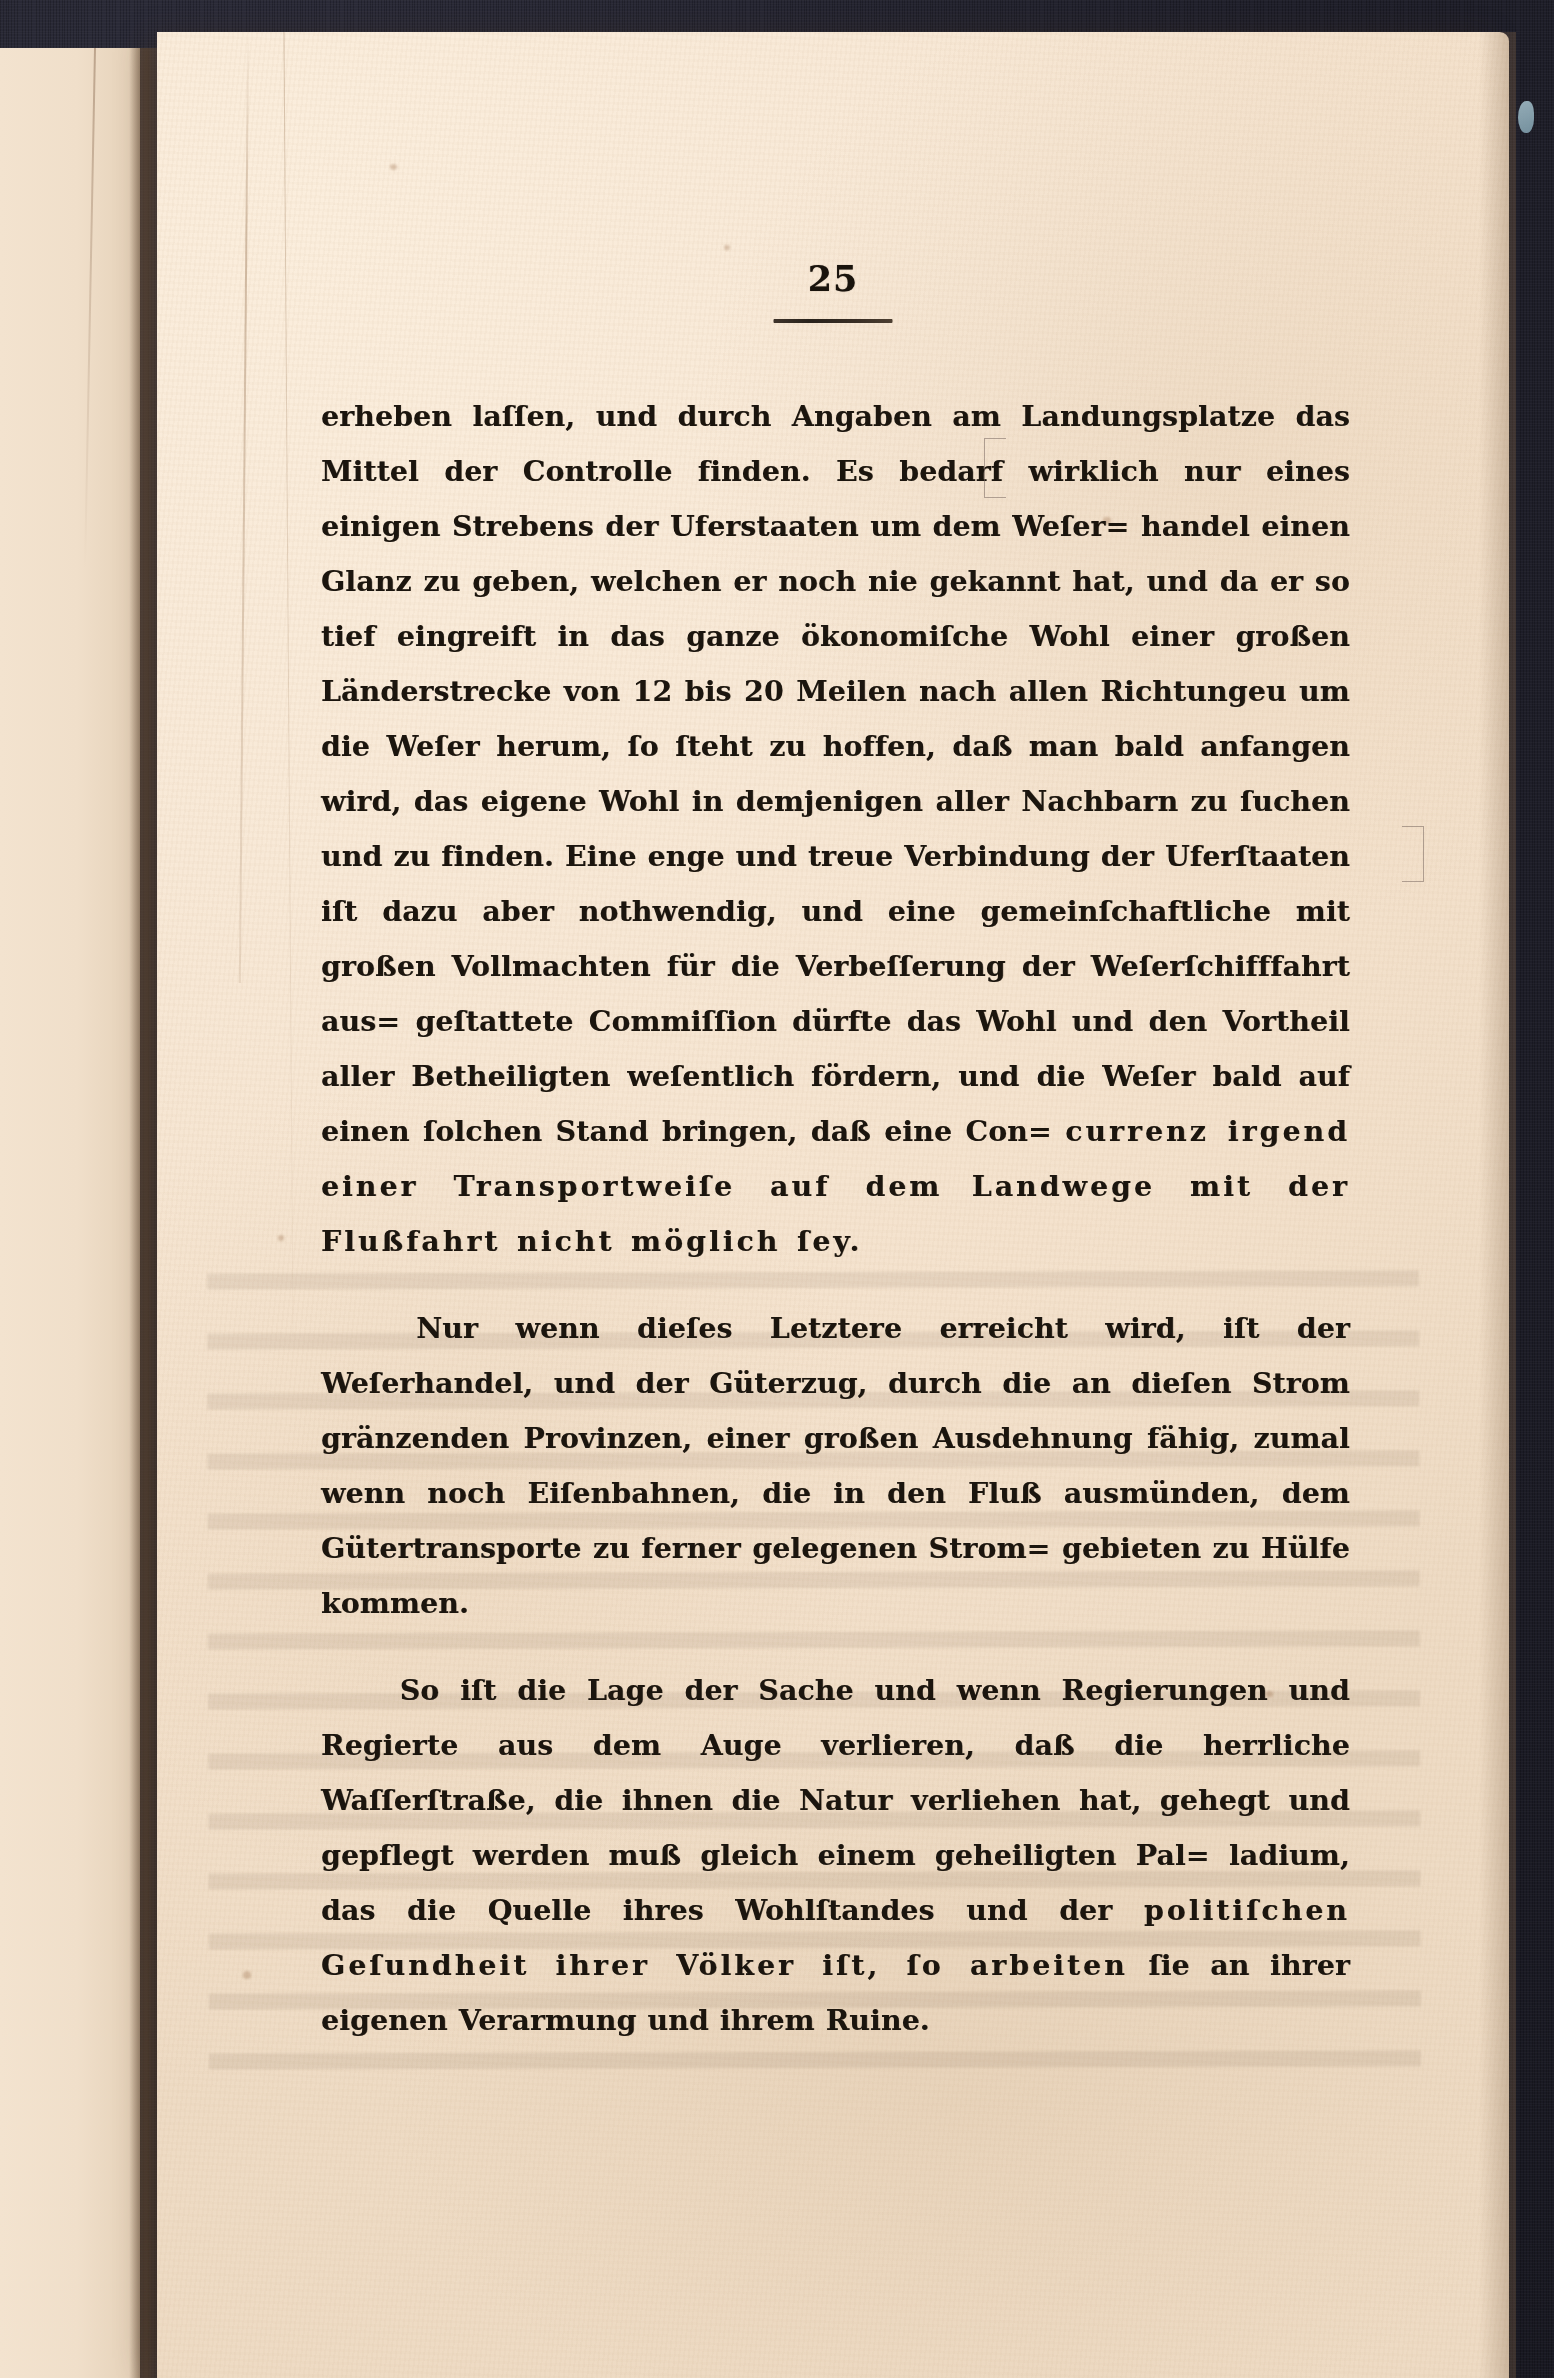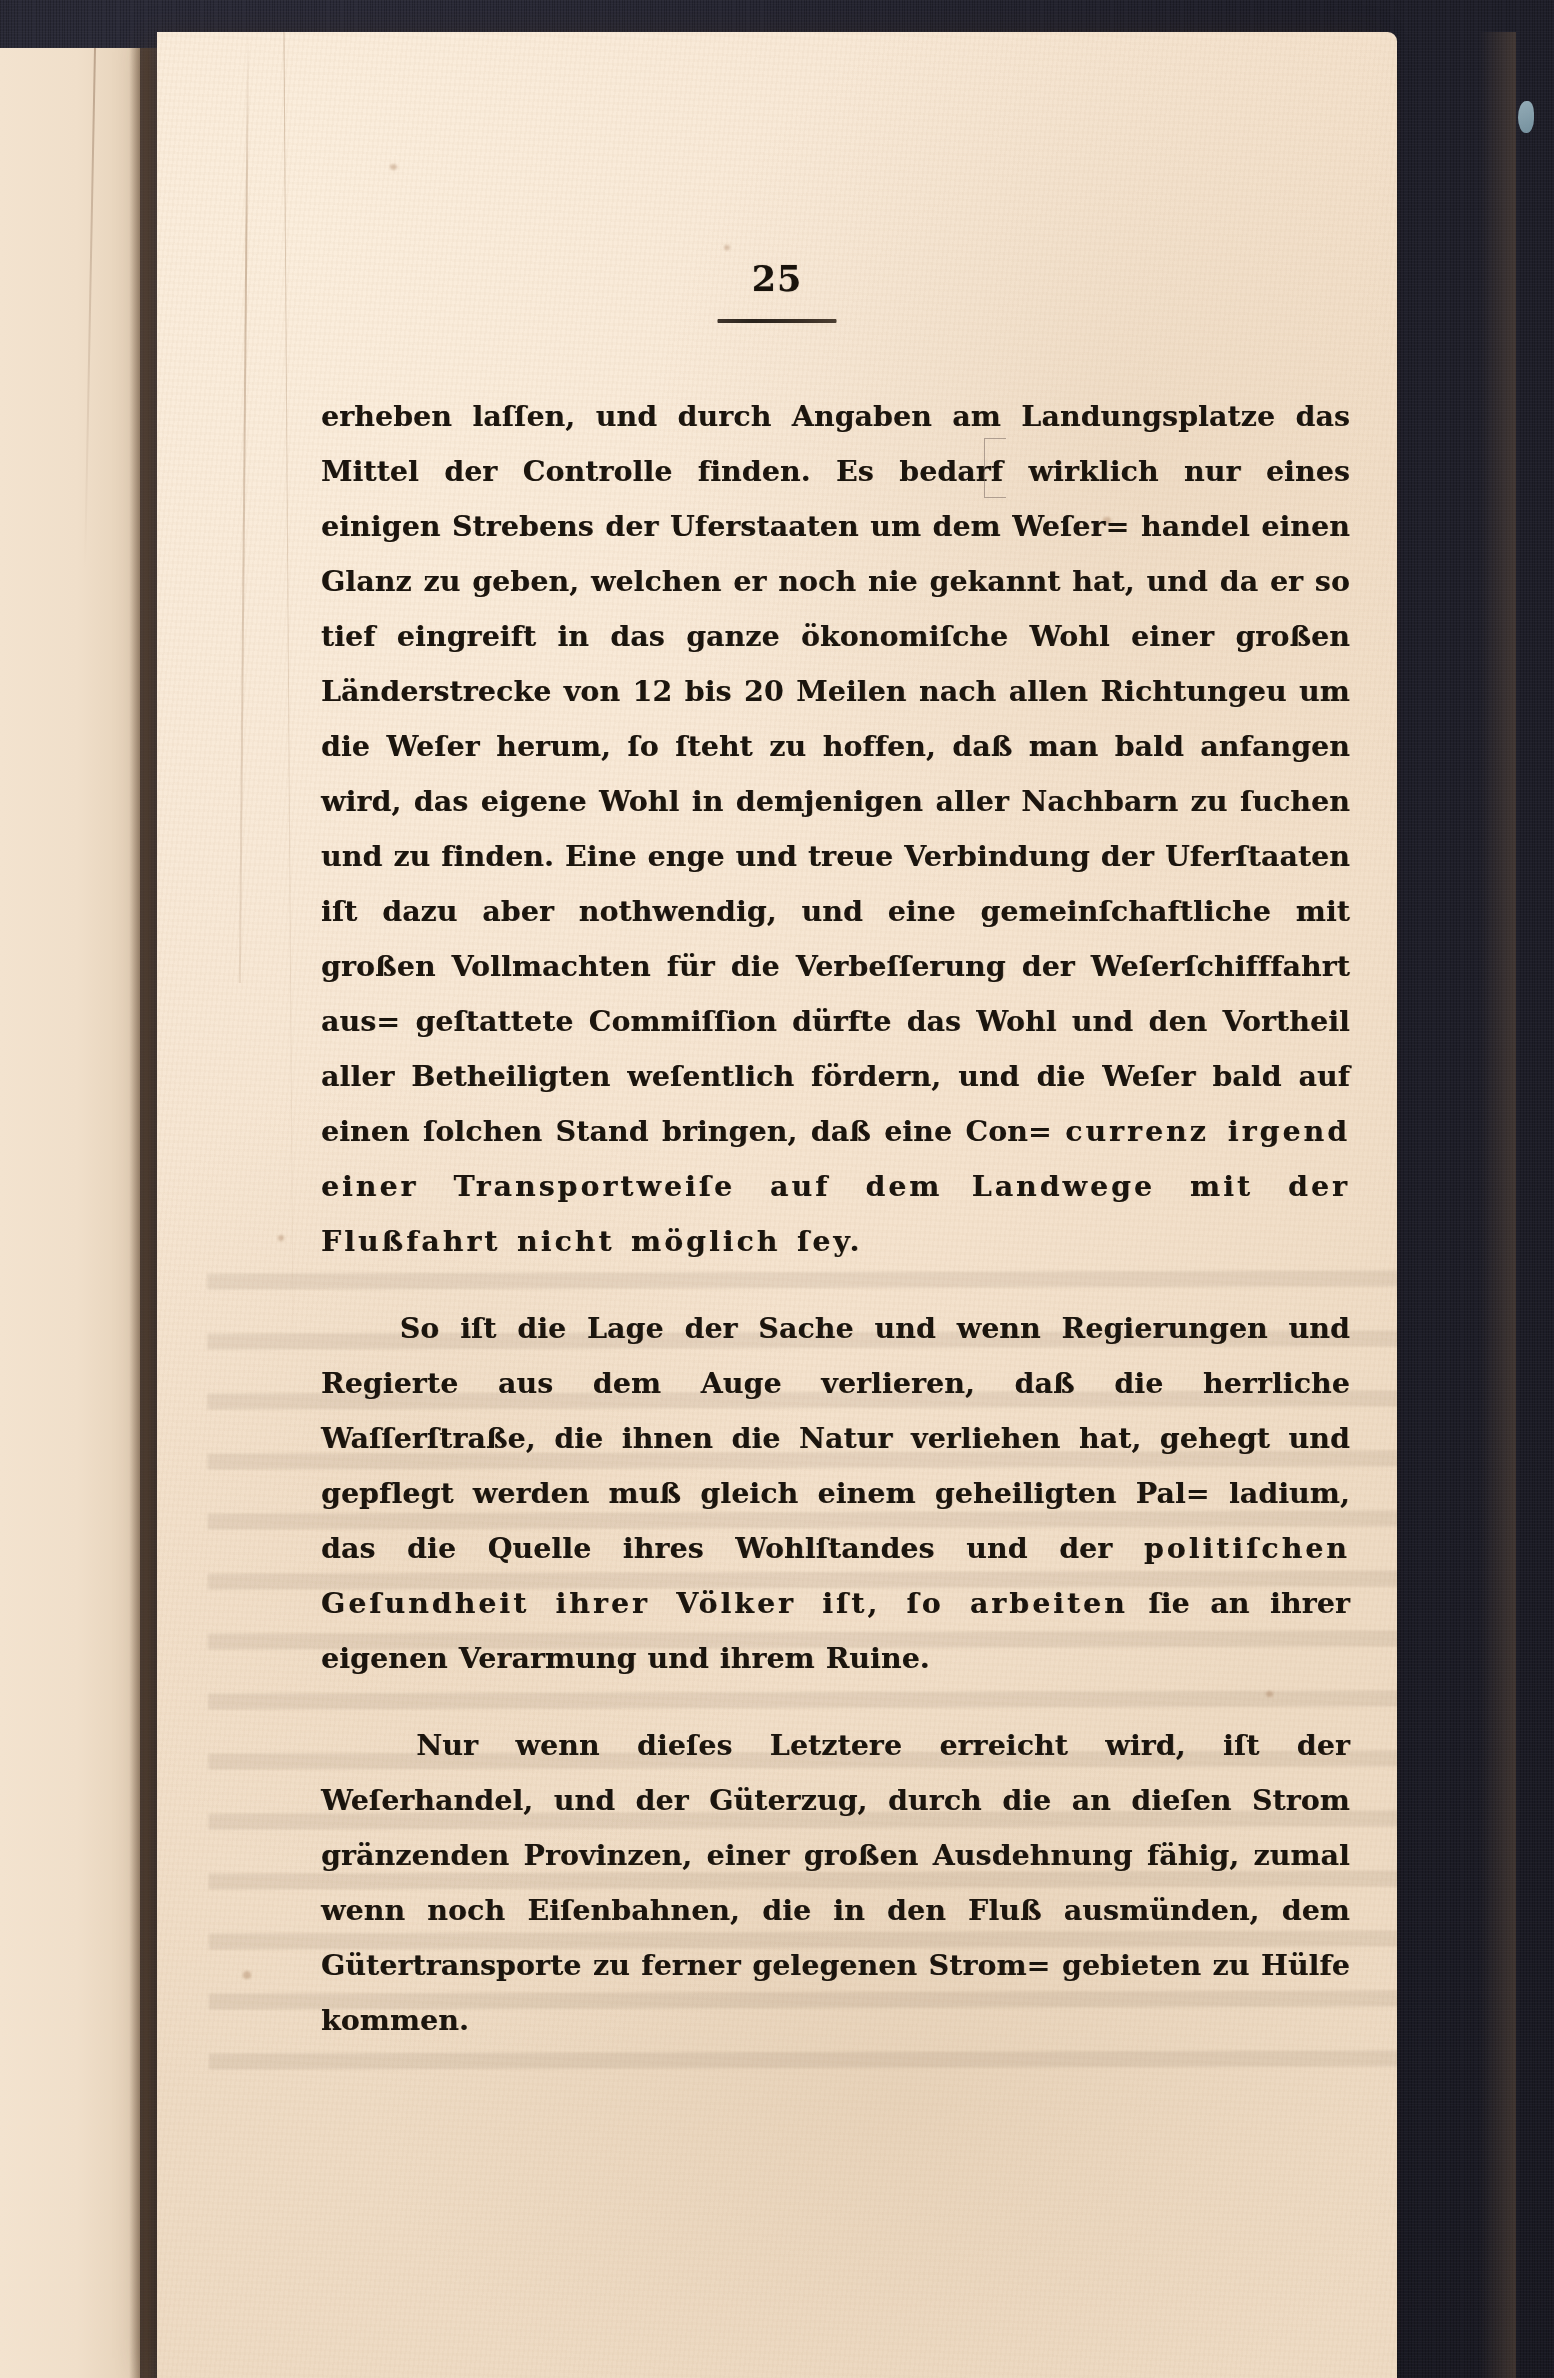"25" #page { width: 1240px -> 1352px }
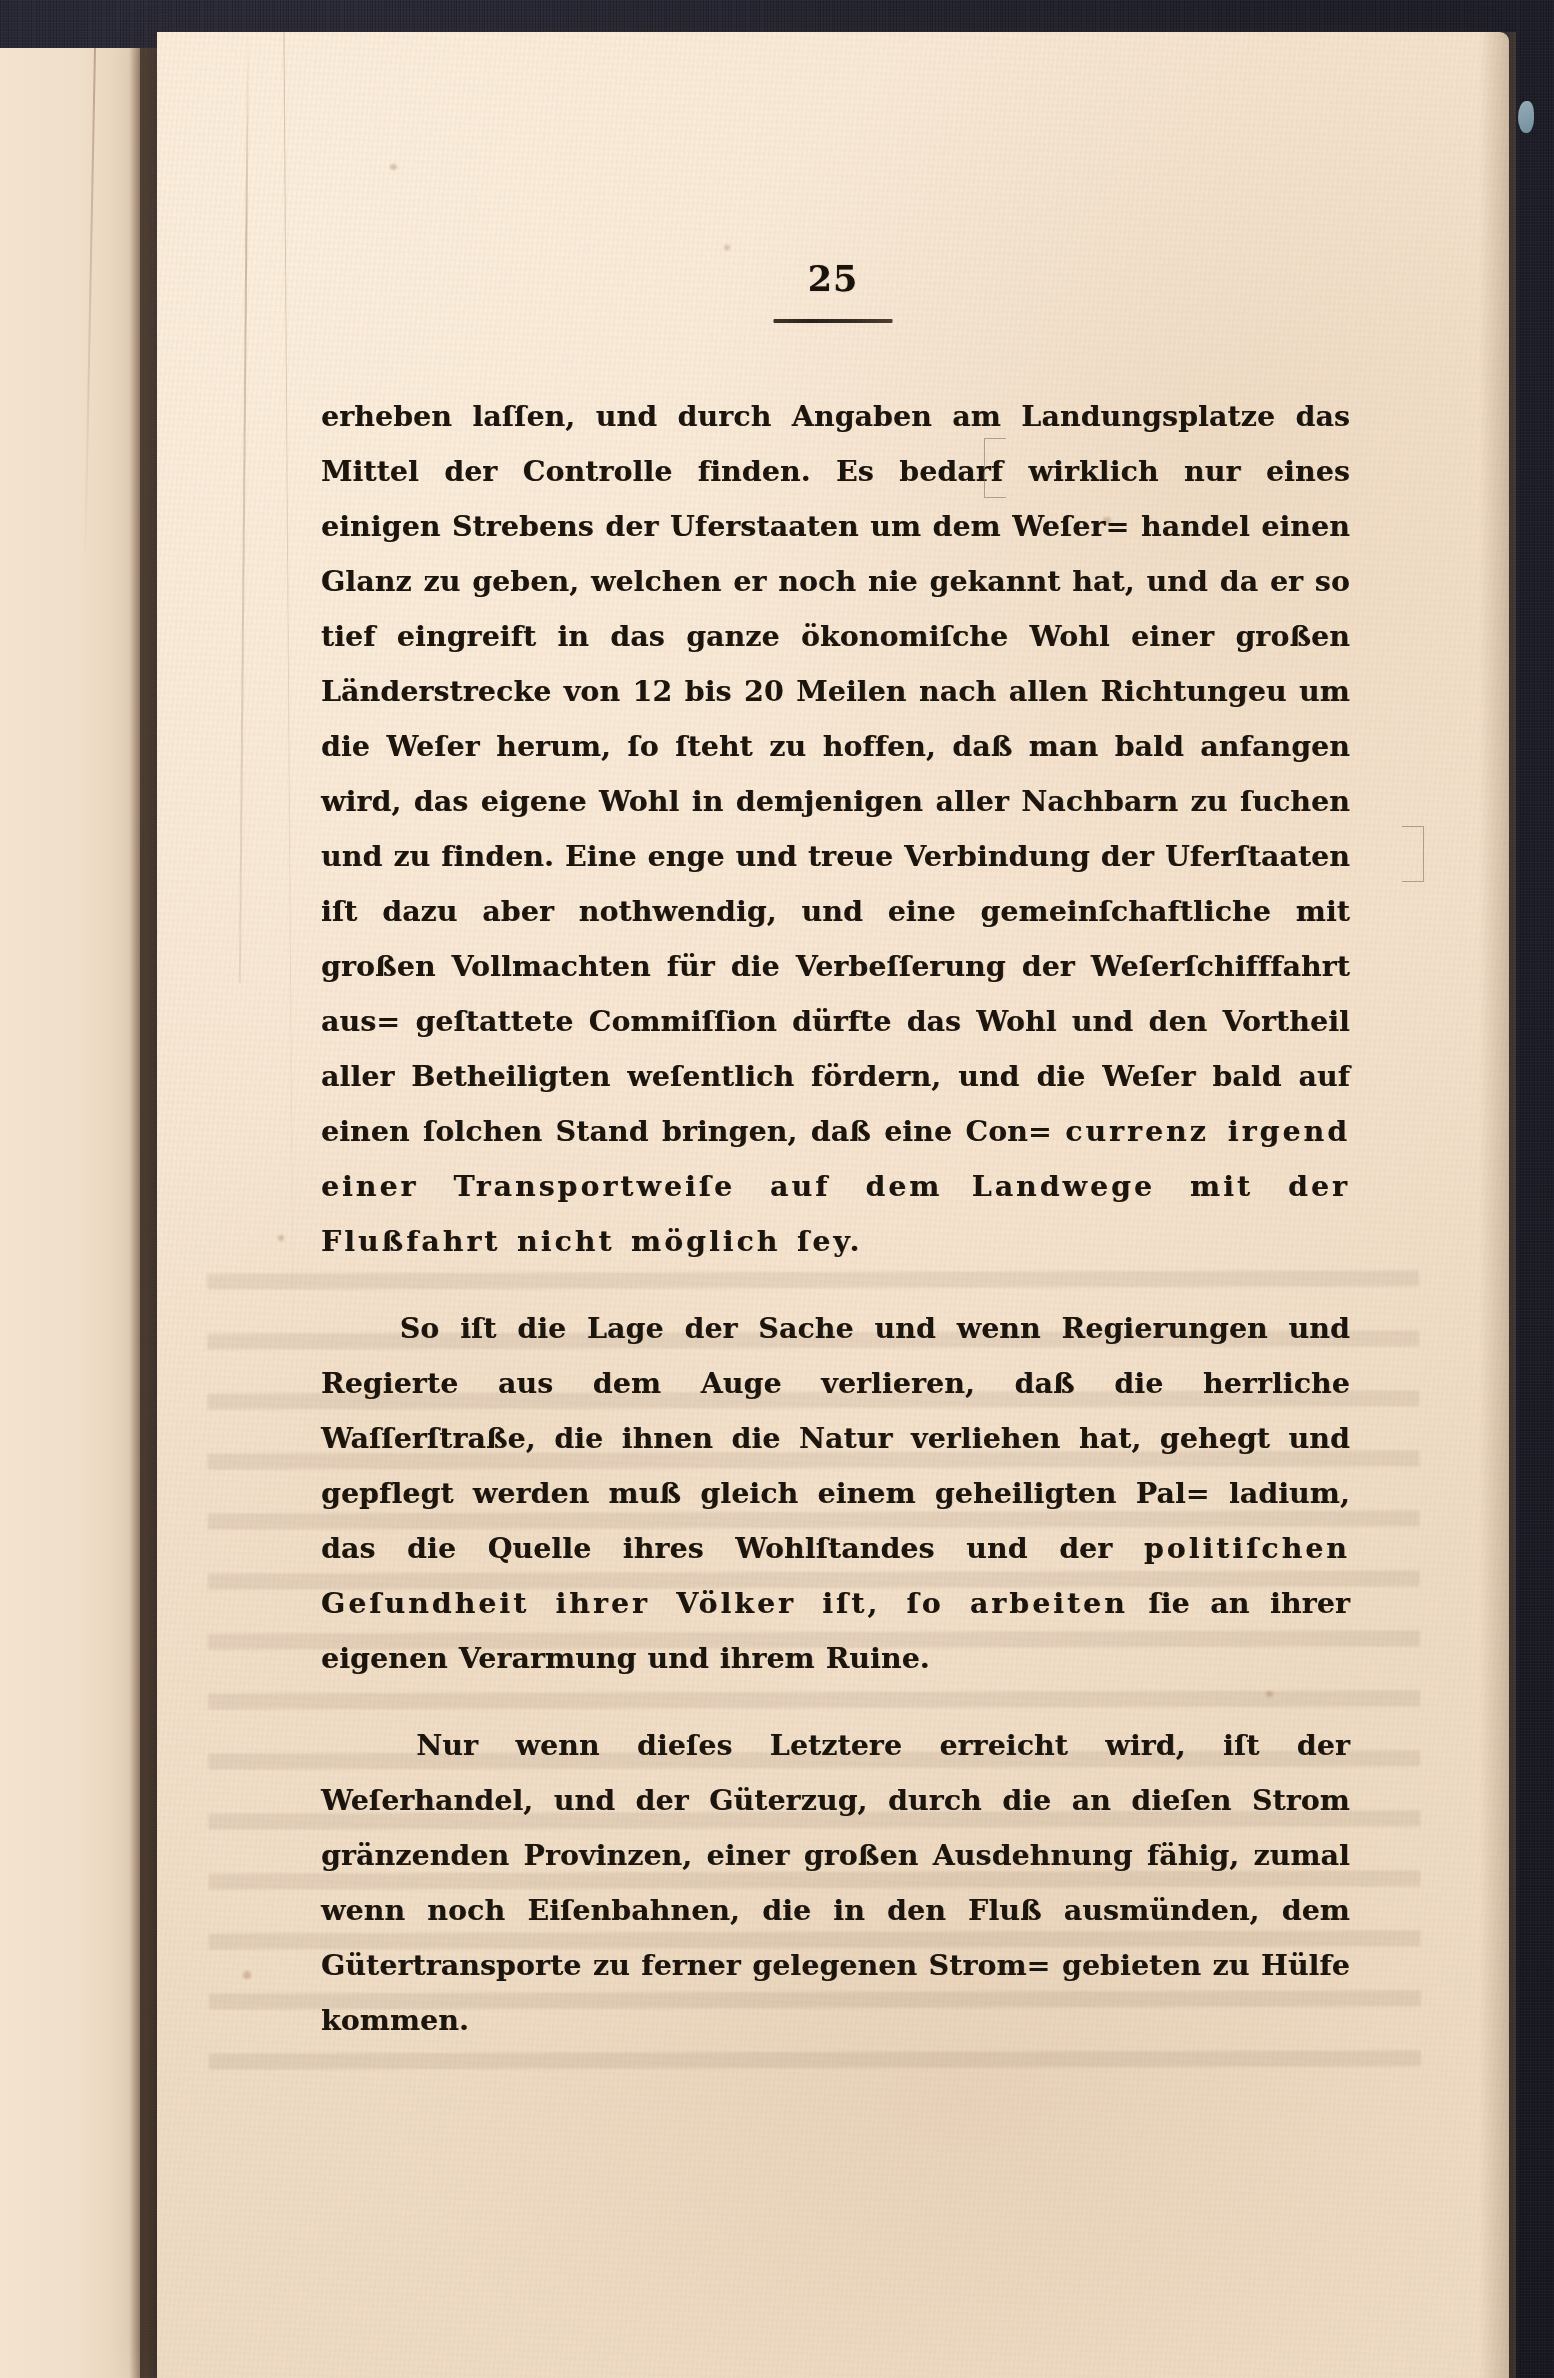"So iſt die Lage der" p.para { order: before "Nur wenn dieſes Letztere erreicht" -> after "Nur wenn dieſes Letztere erreicht" }
